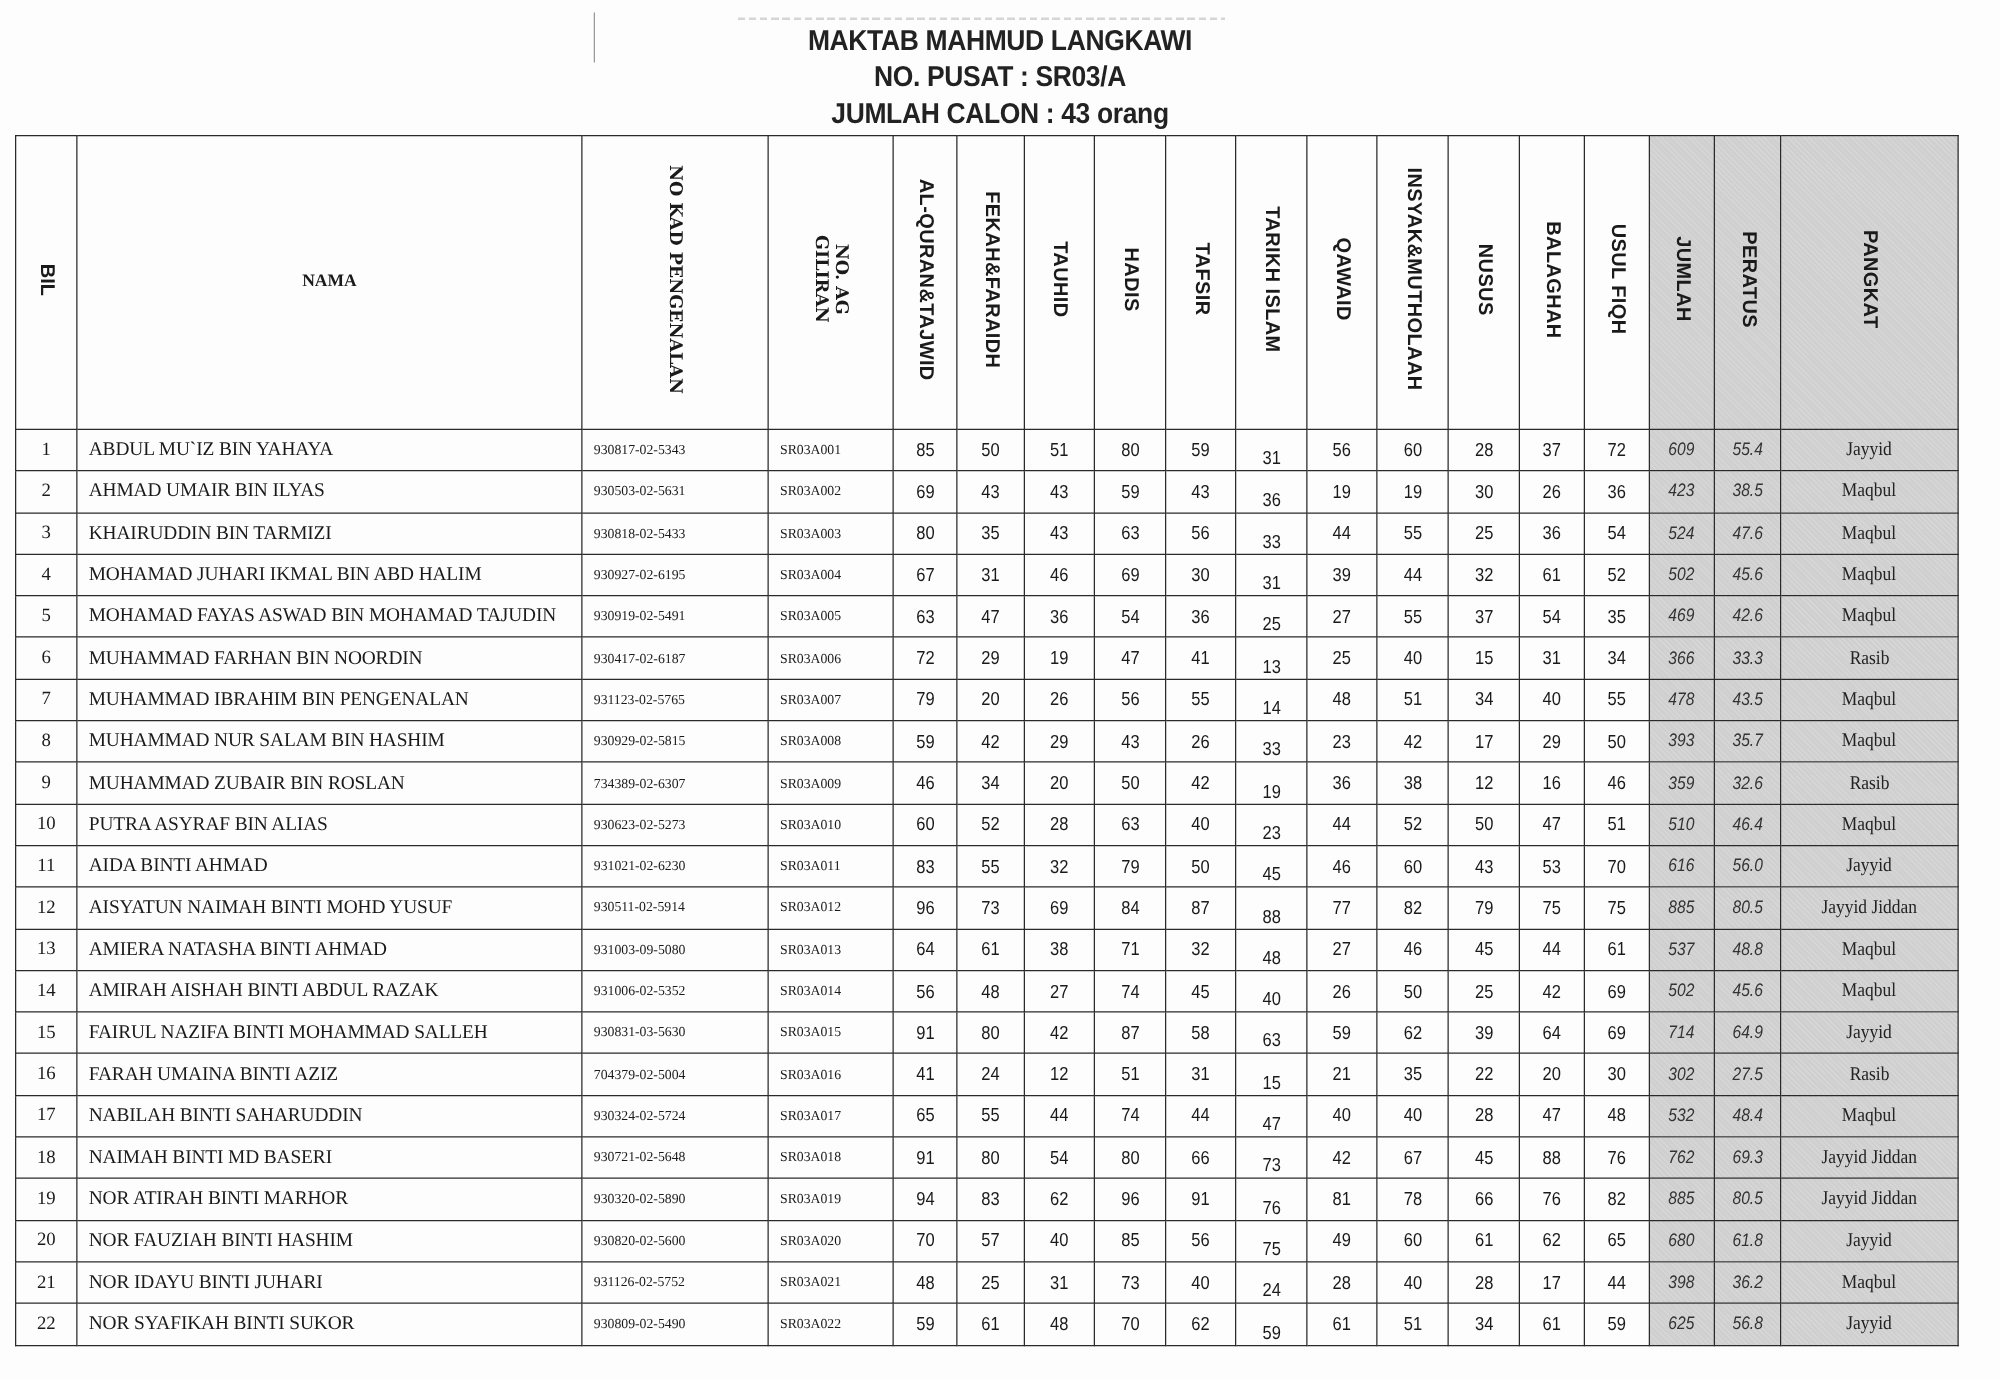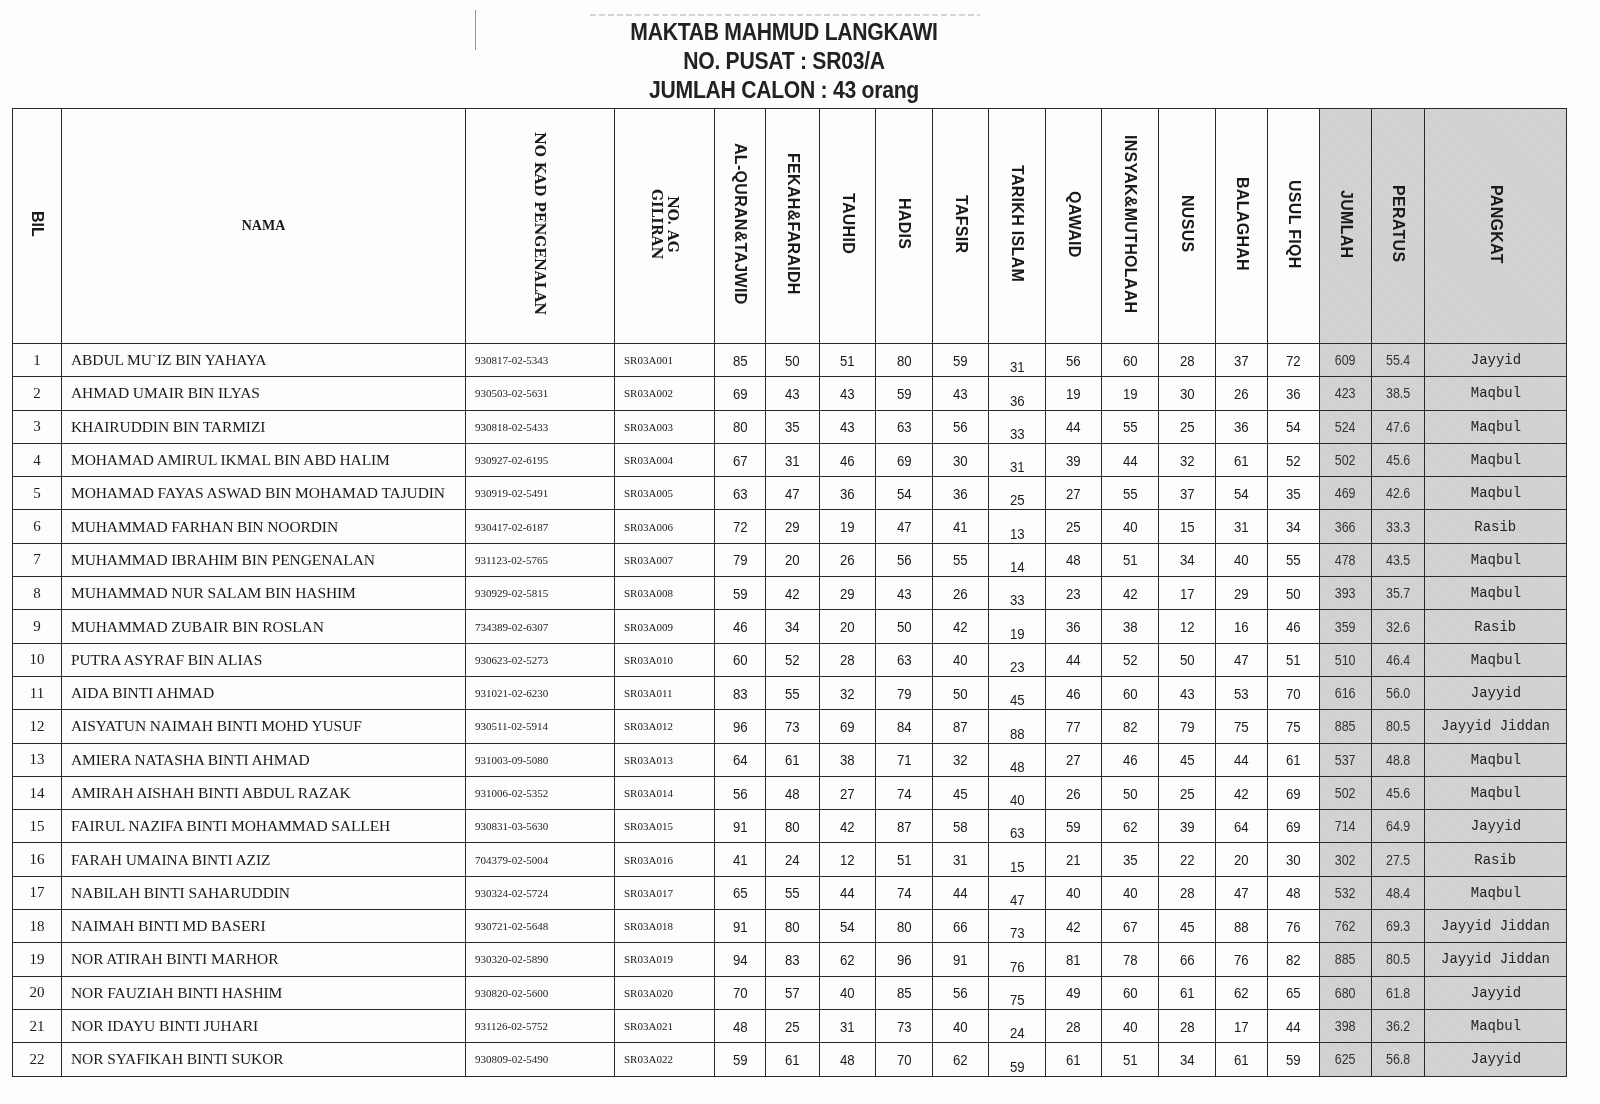"MAKTAB MAHMUD LANGKAWI" .title-block { left: 0 -> 16px }
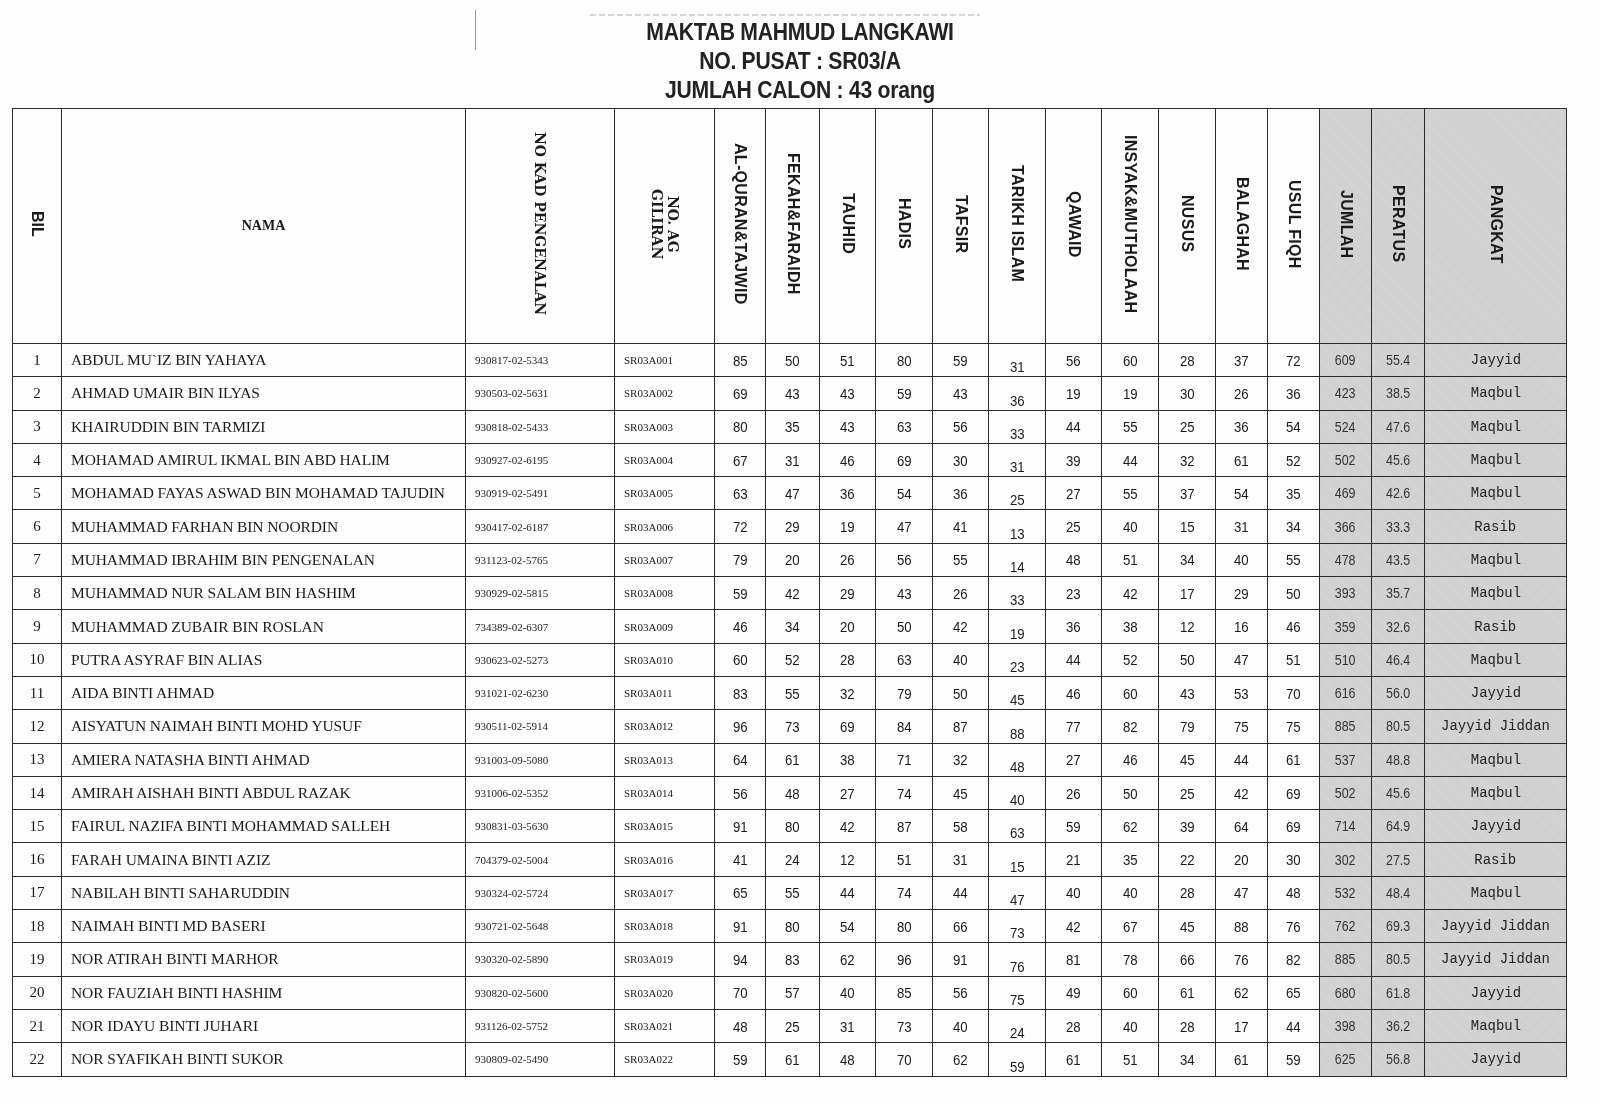"609" td.tot { font-style: none -> italic }
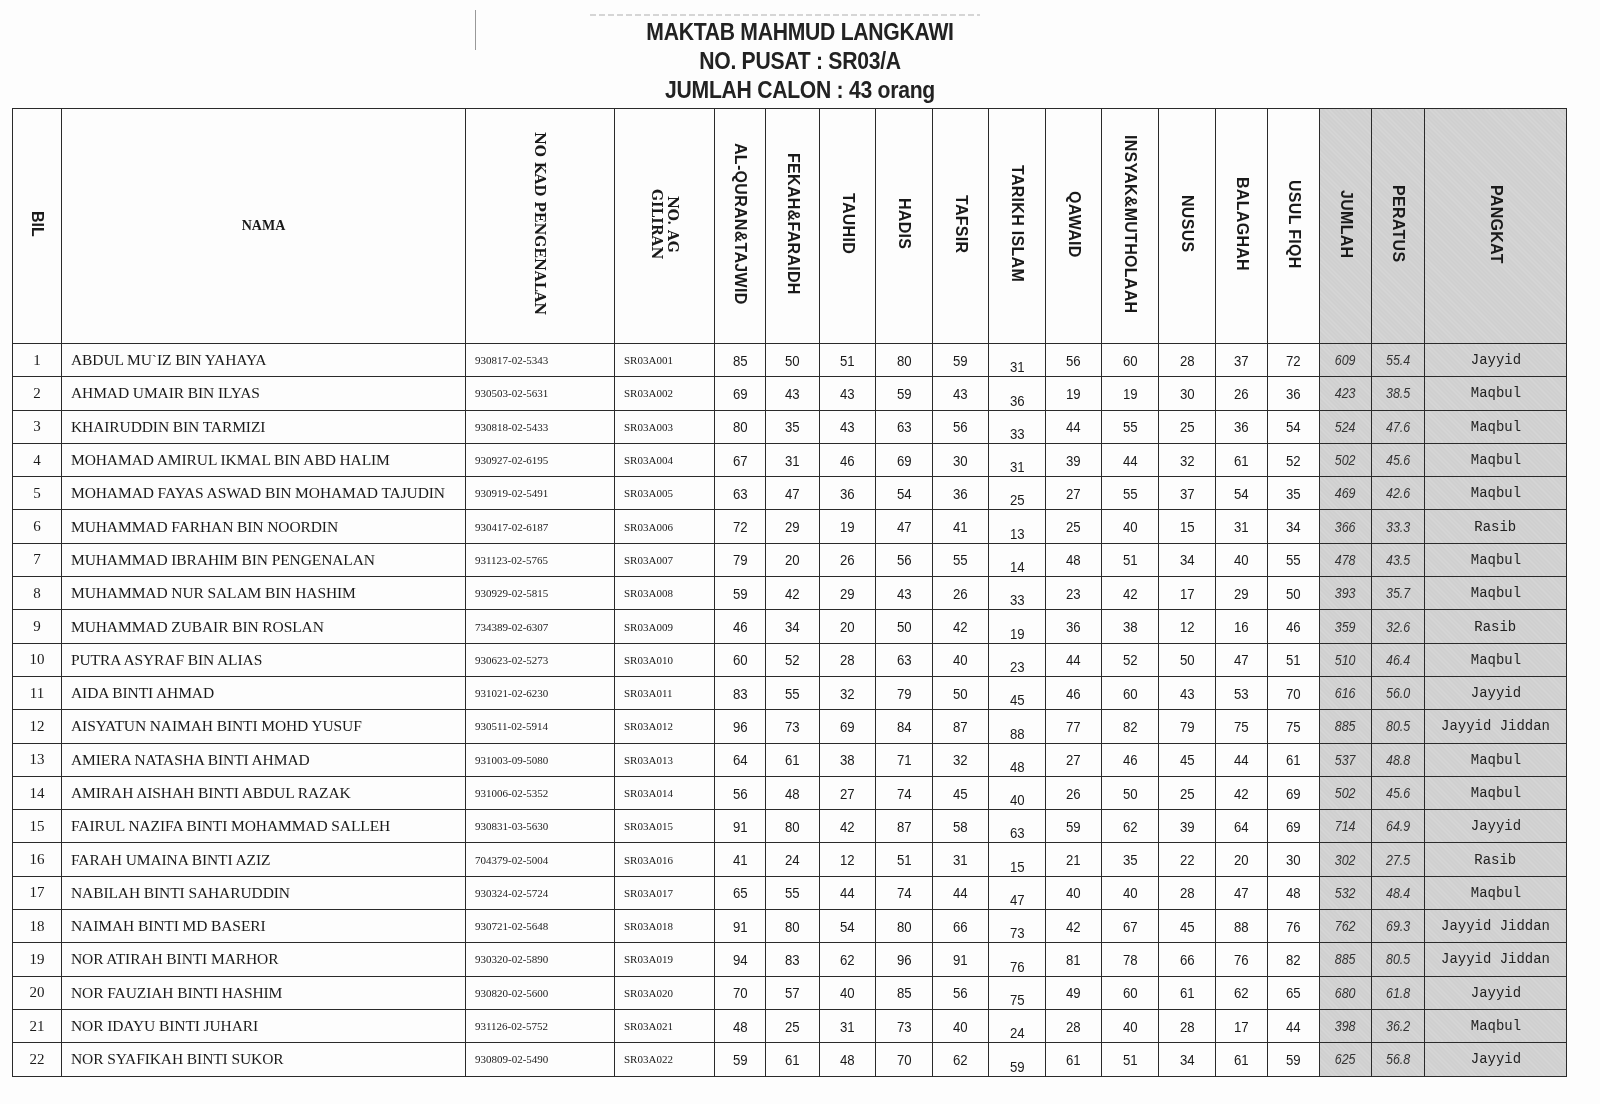"Jayyid" td.pangkat { font-family: Liberation Mono, monospace -> Liberation Serif, serif }
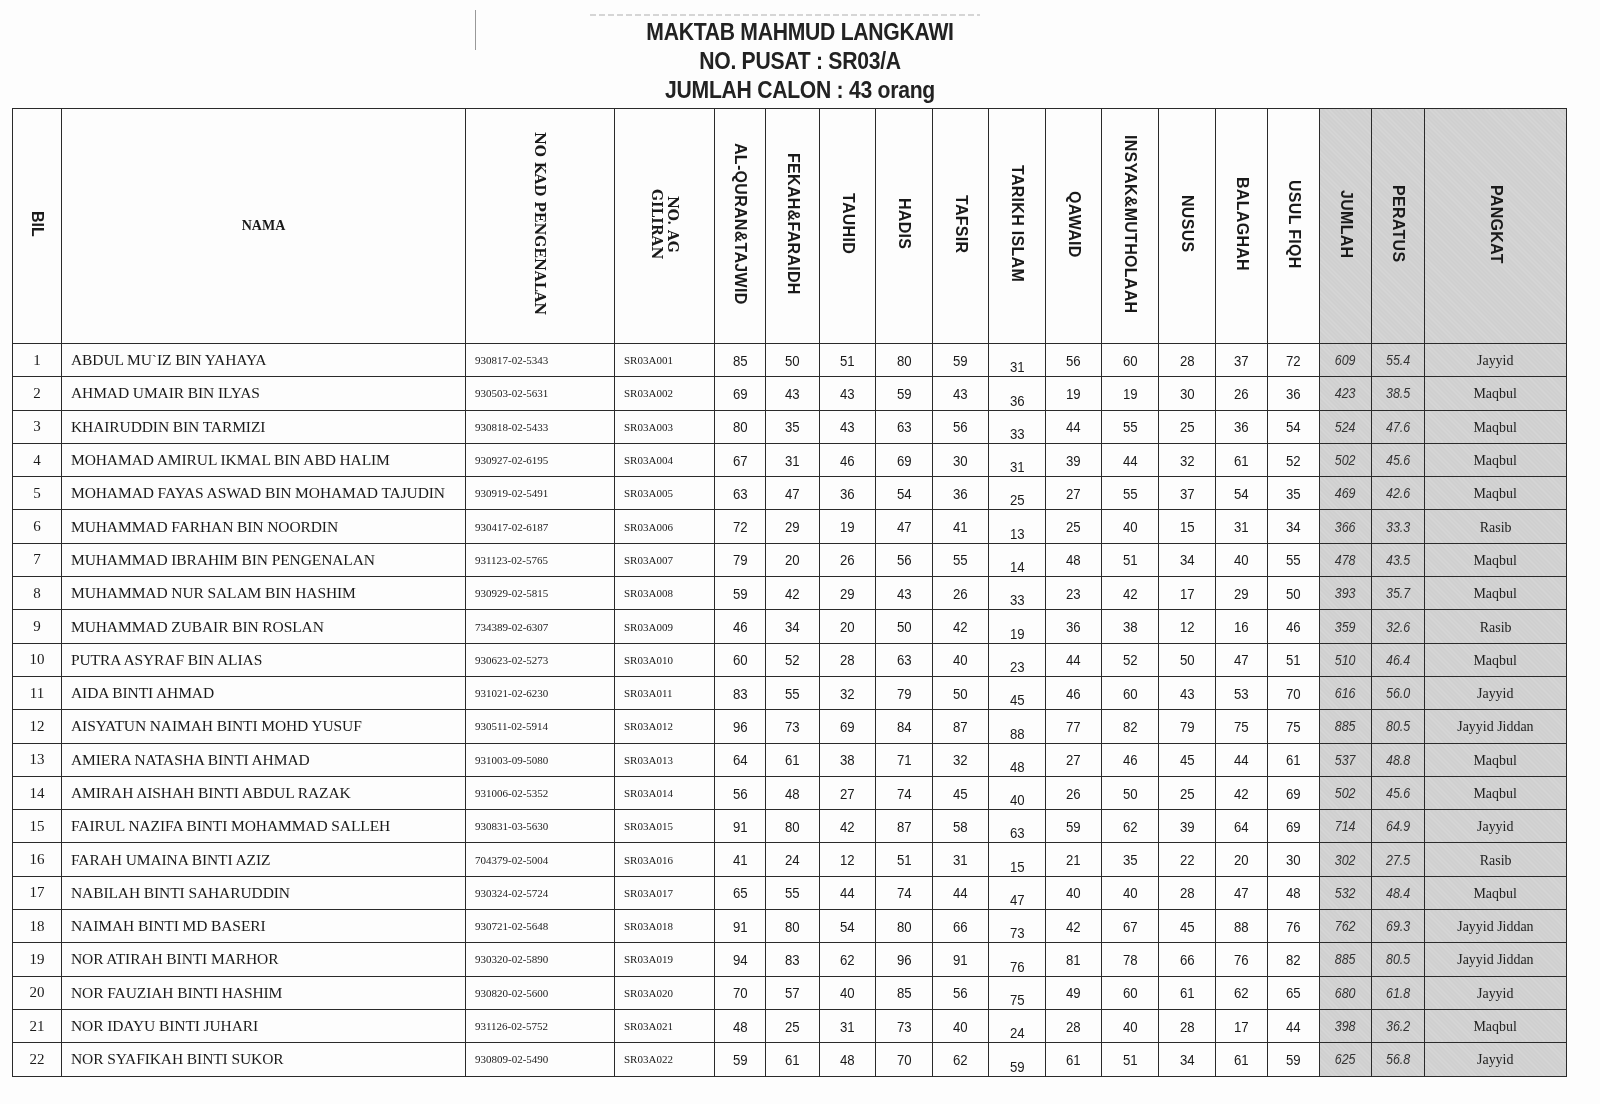"MOHAMAD AMIRUL IKMAL BIN ABD" td.nama { text: AMIRUL -> JUHARI }
